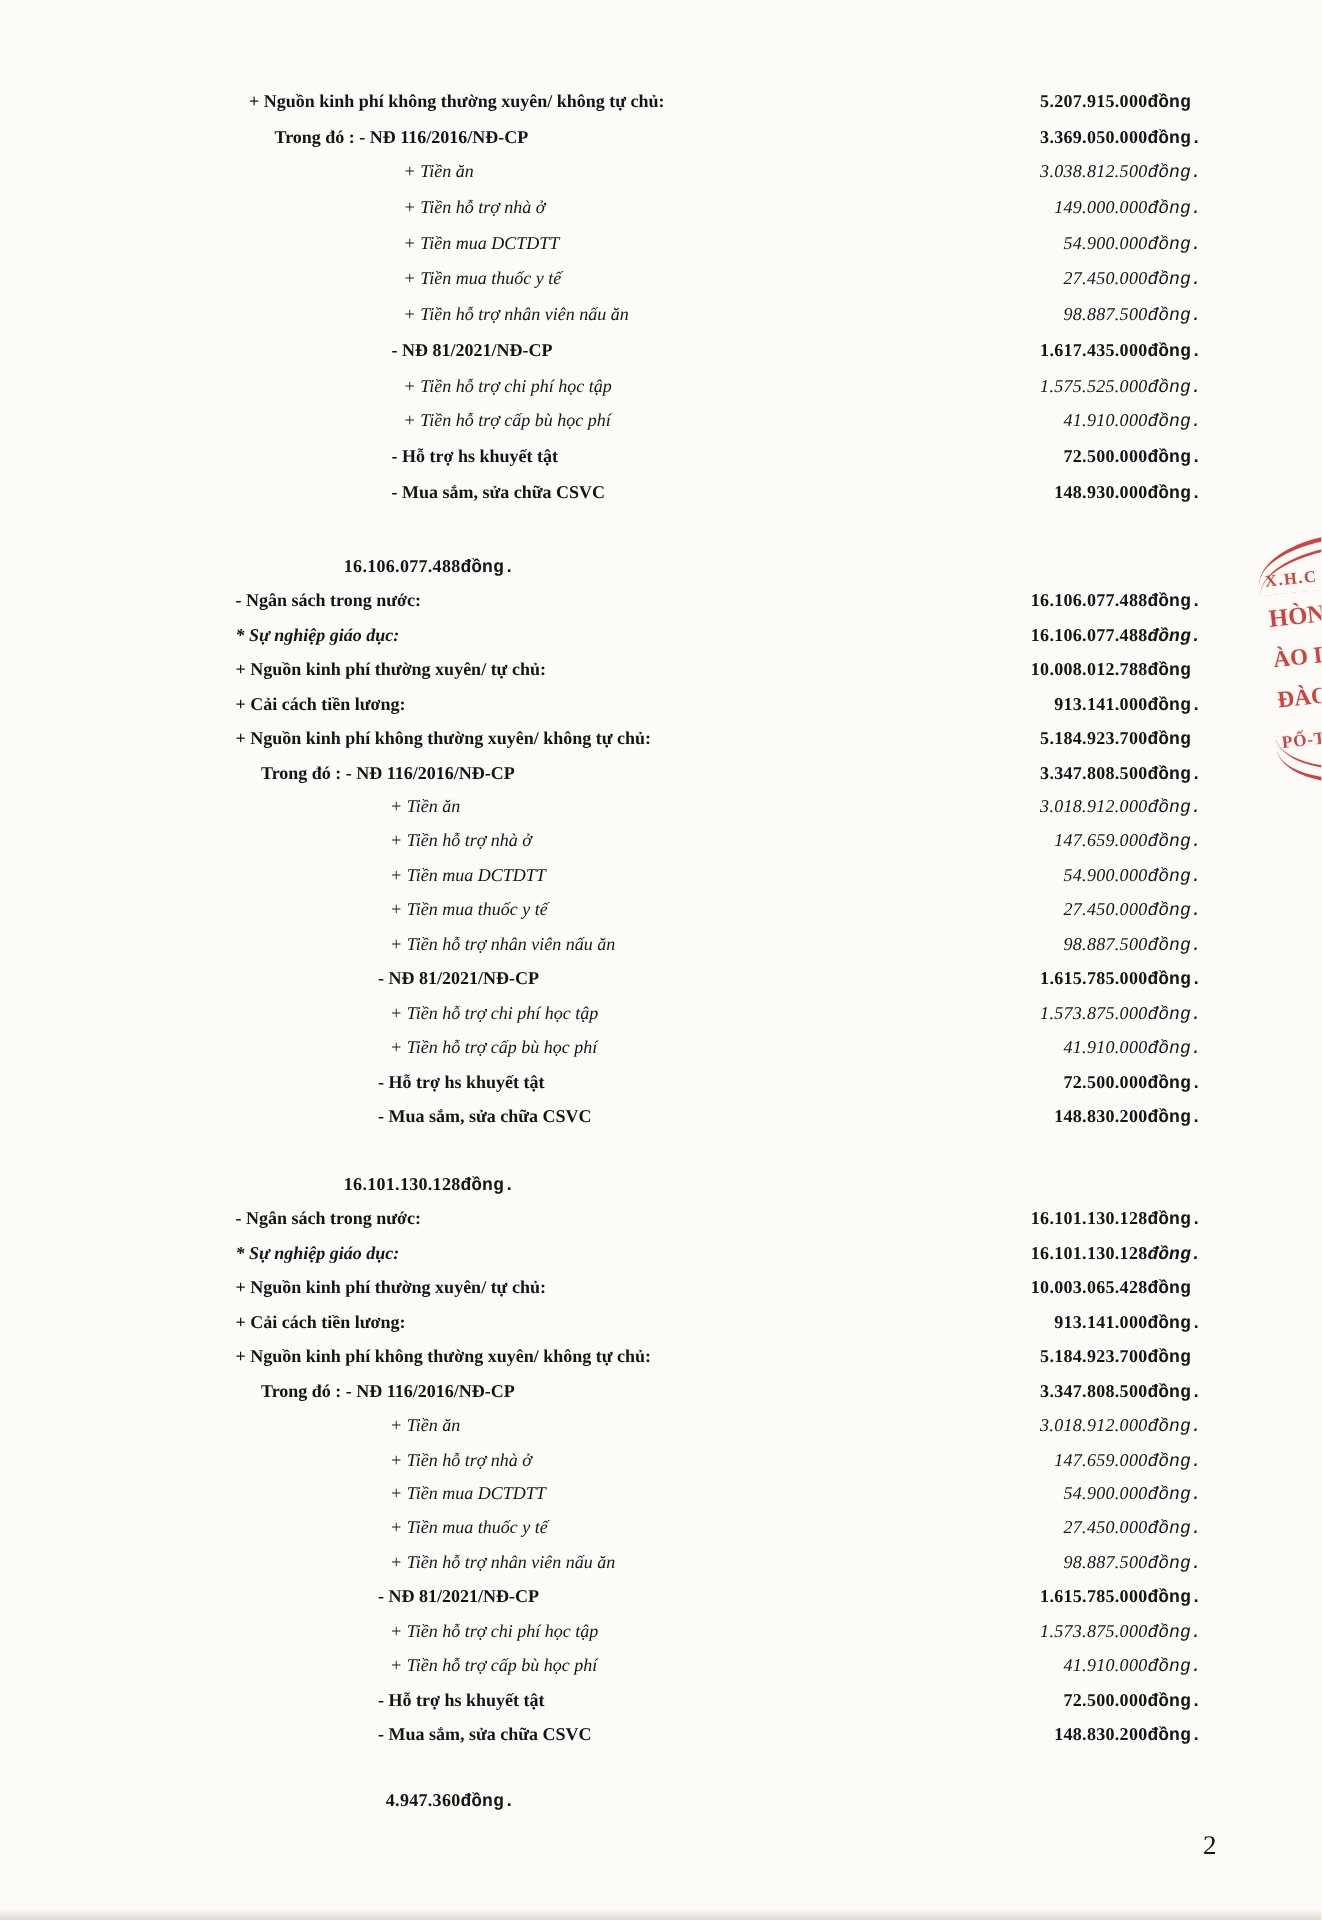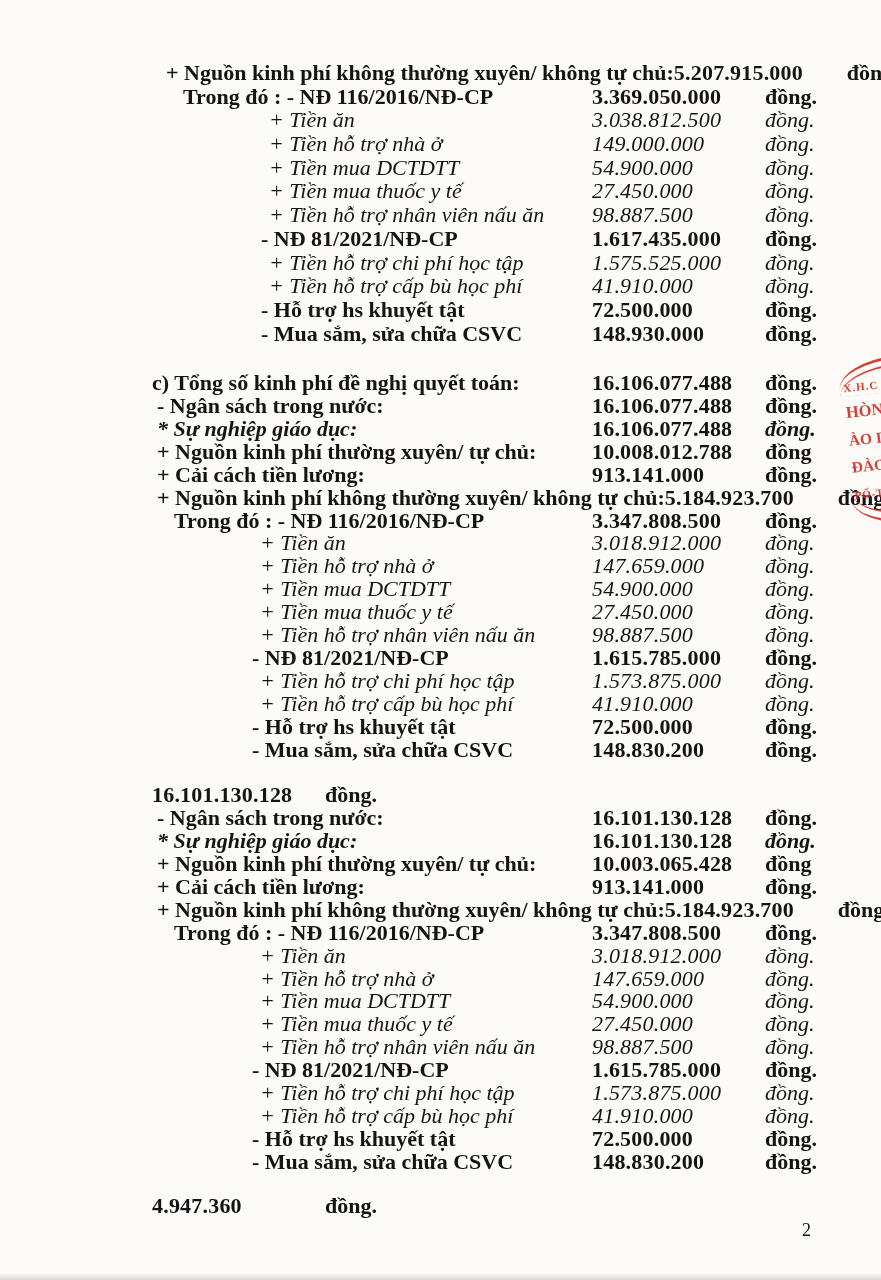"+ Nguồn kinh phí không" .row { font-size: 22px -> 12px }
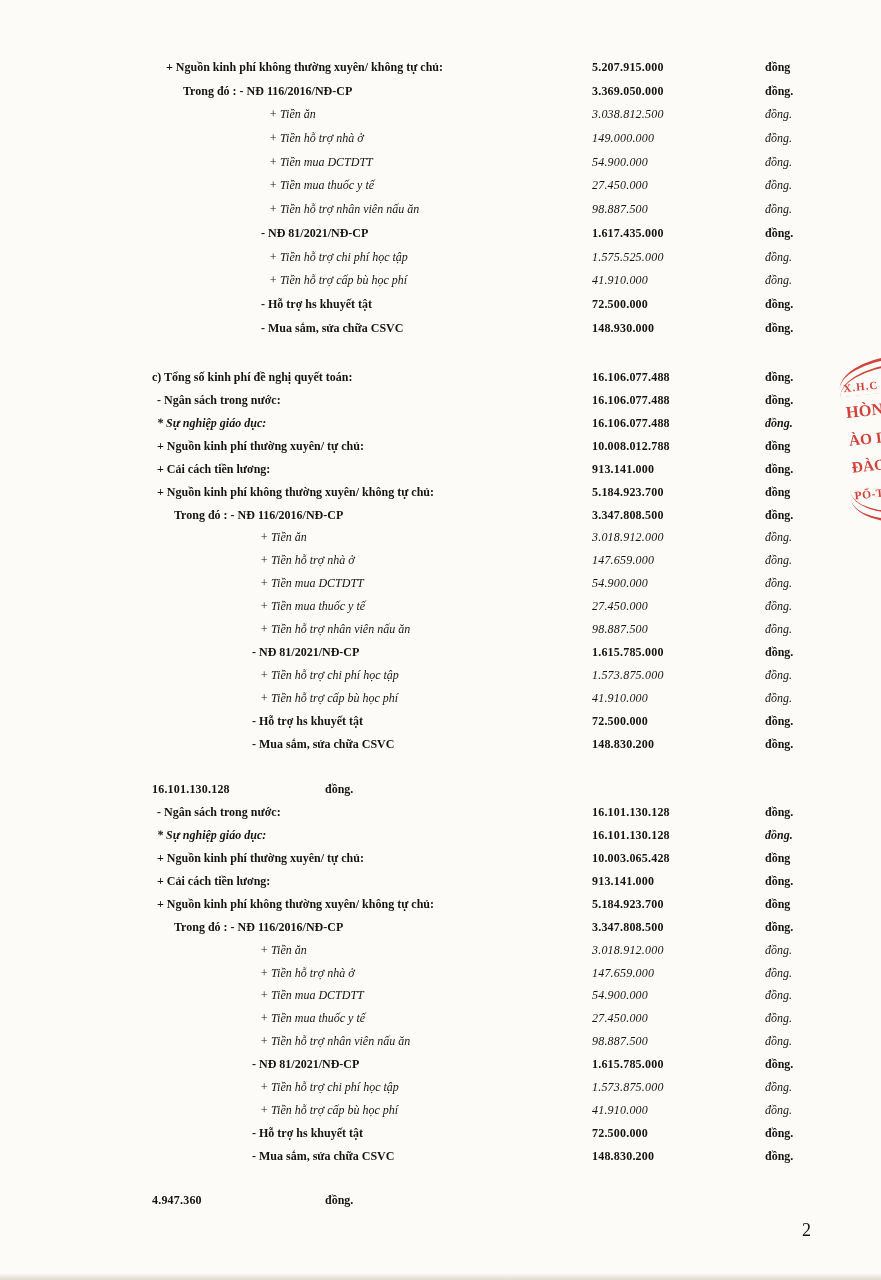"5.207.915.000" .value { text-align: left -> right }
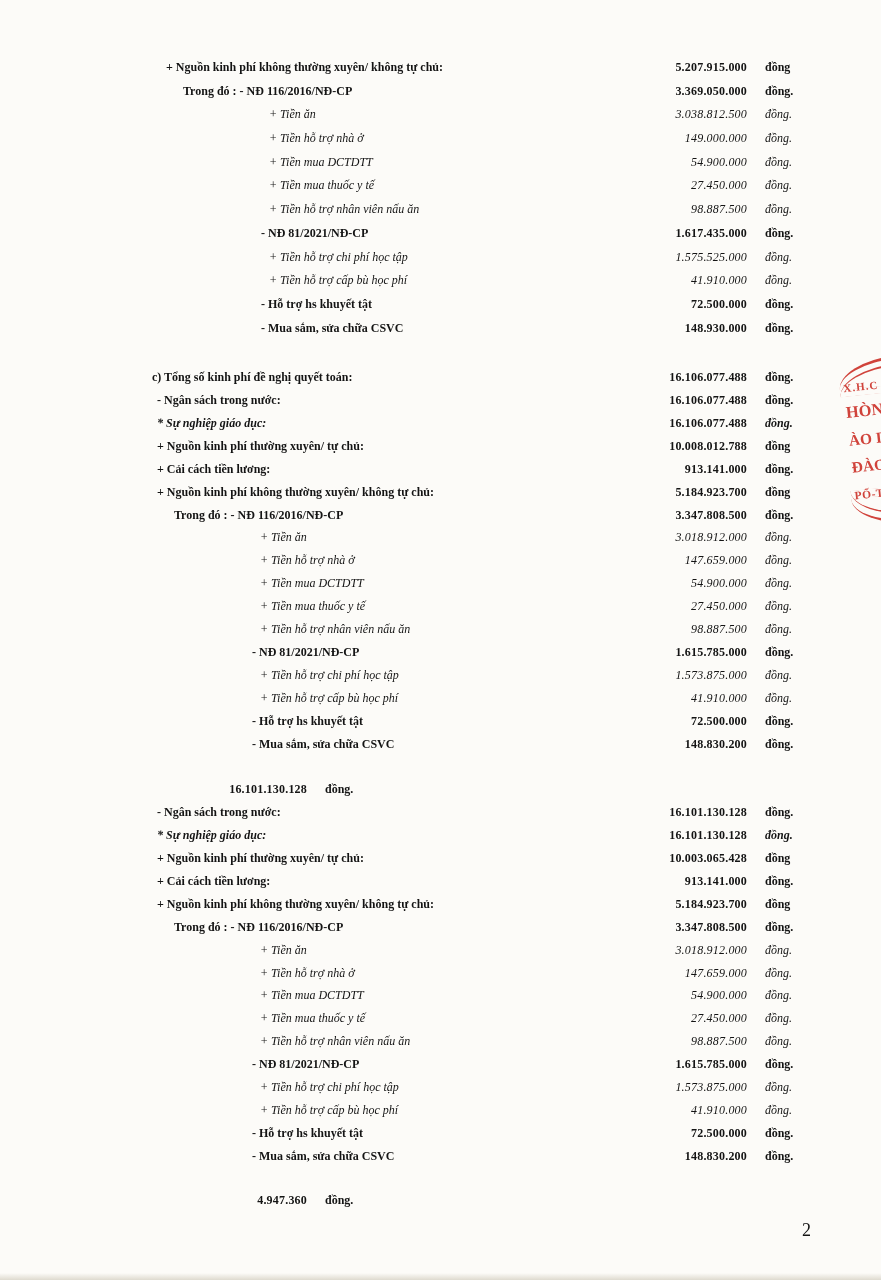"đồng" .unit { font-family: none -> Liberation Mono, monospace; margin-left: 18px -> none }
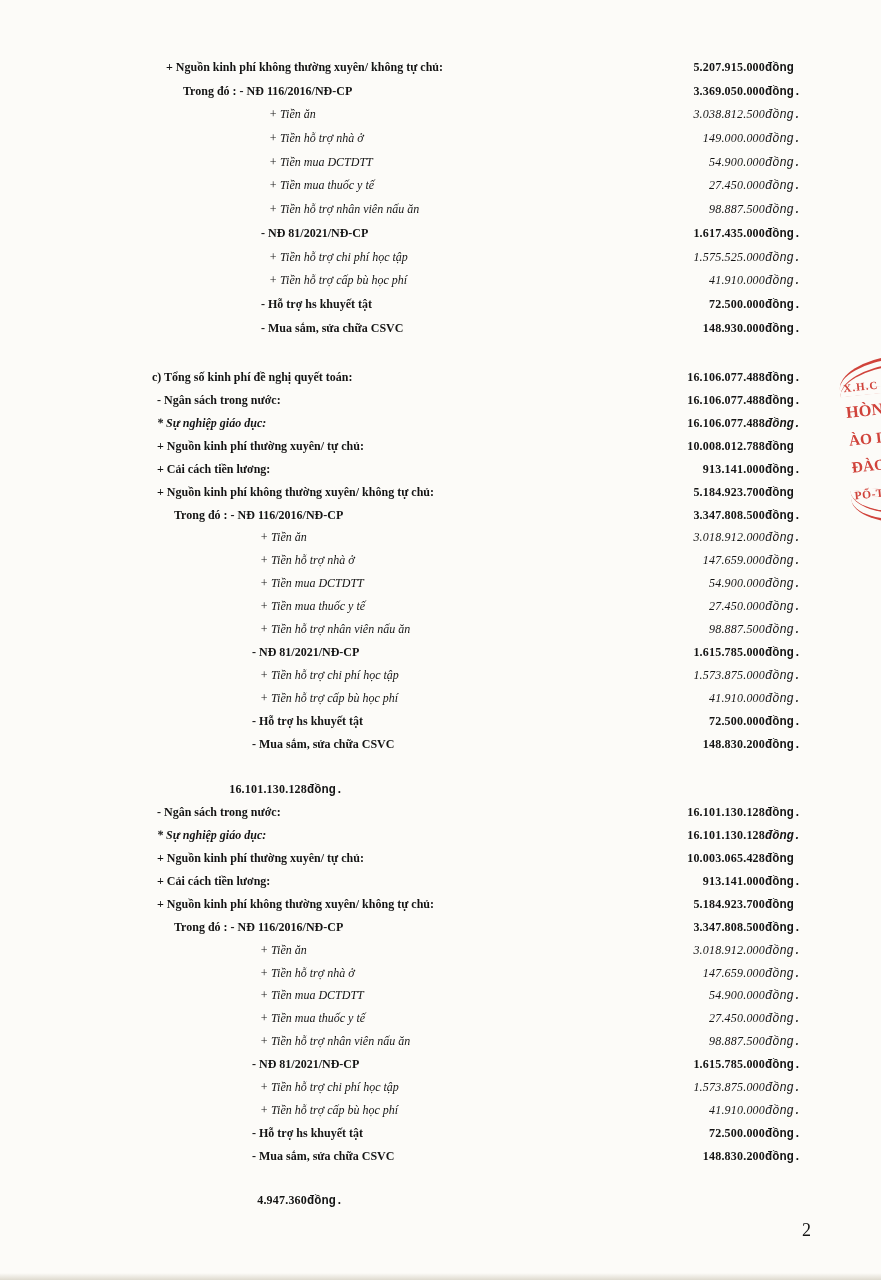"c) Tổng số kinh phí" span.label { html: <span>c) Tổng số kinh phí đề nghị quyết toán:</span> -> none }
